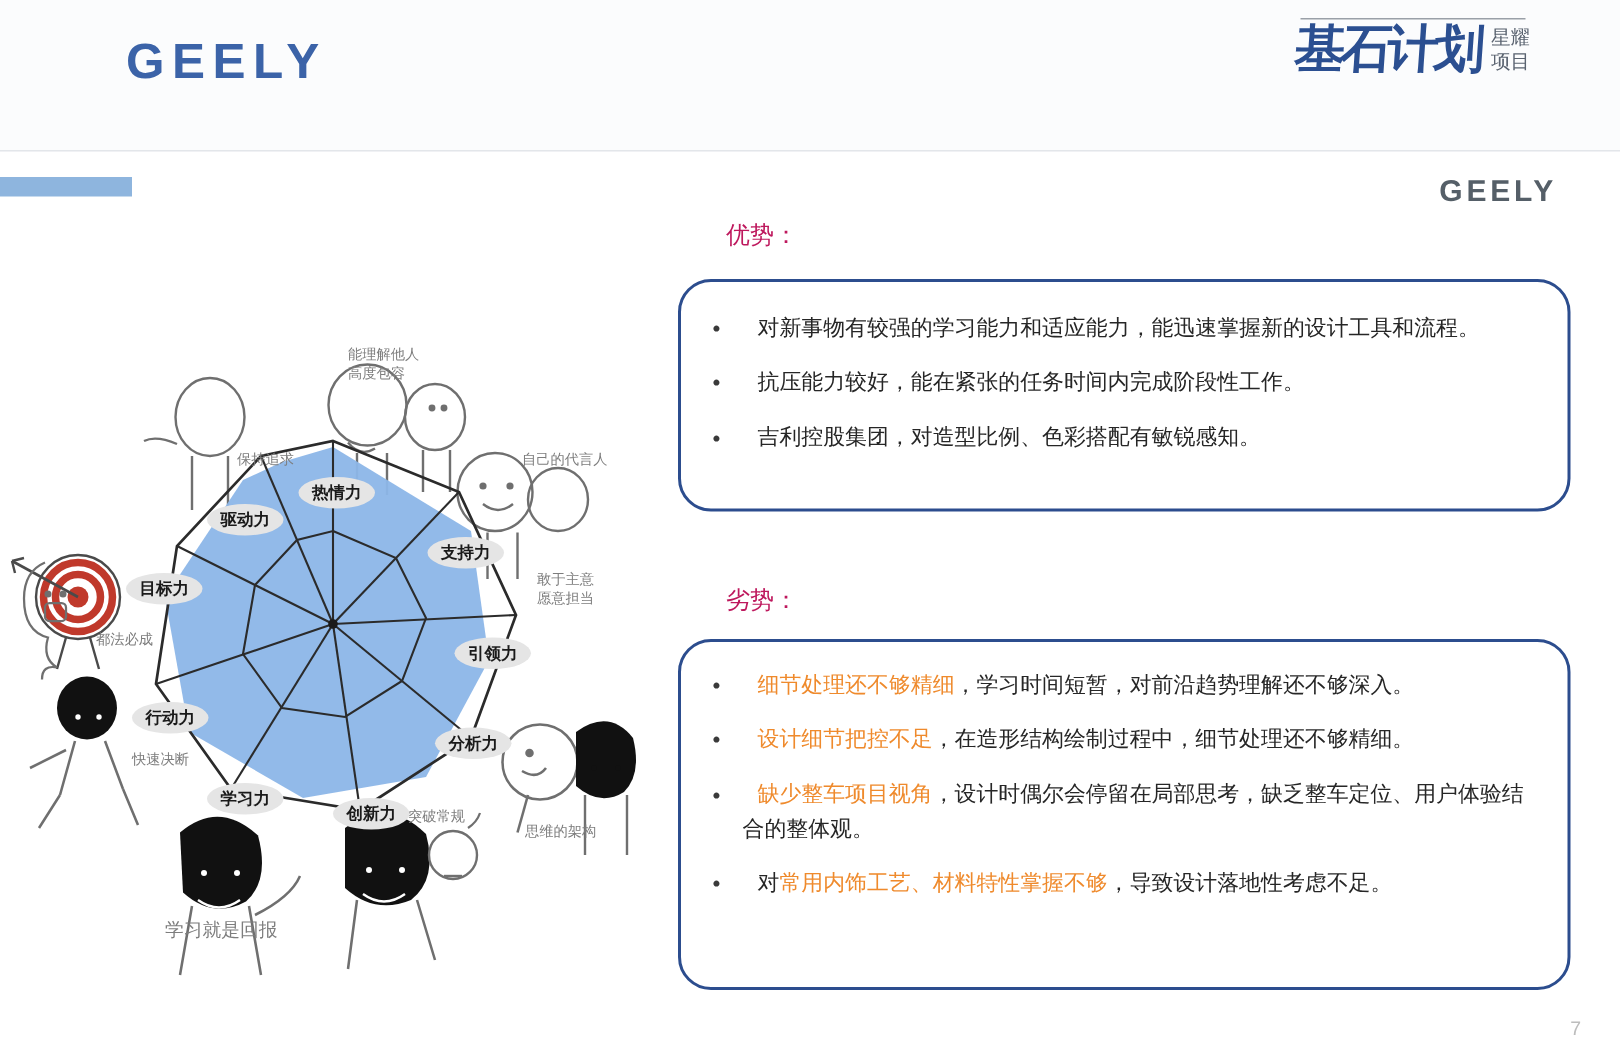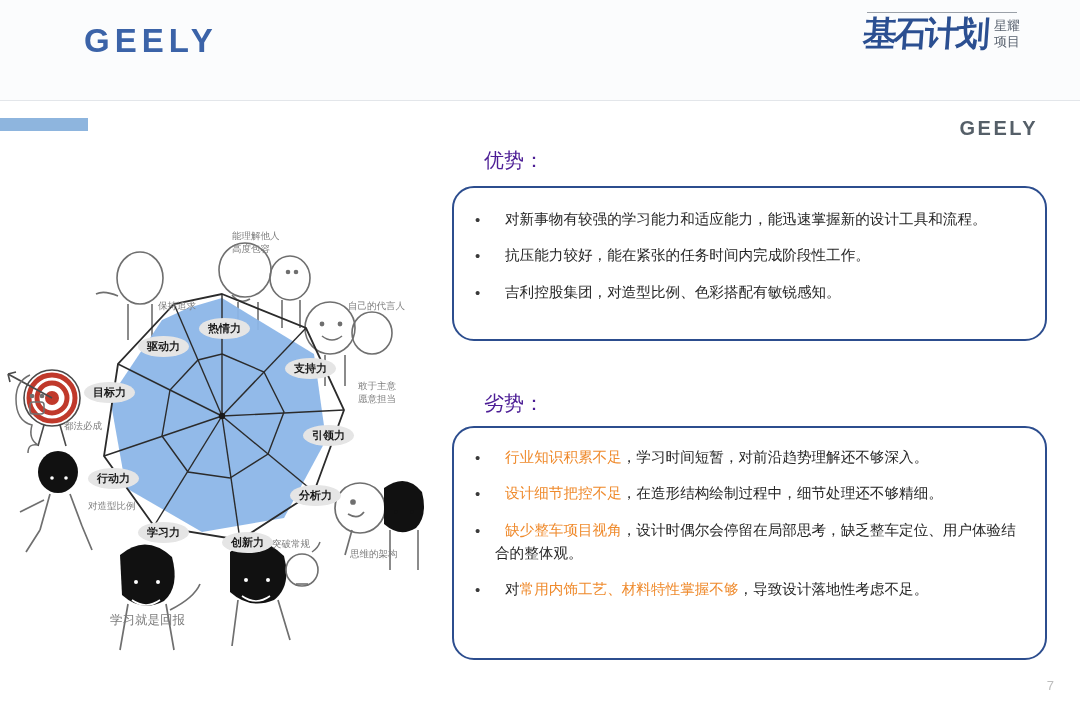"优势：" .panel-label { color: #4c1d95 -> #be185d; font-size: 20px -> 16px }
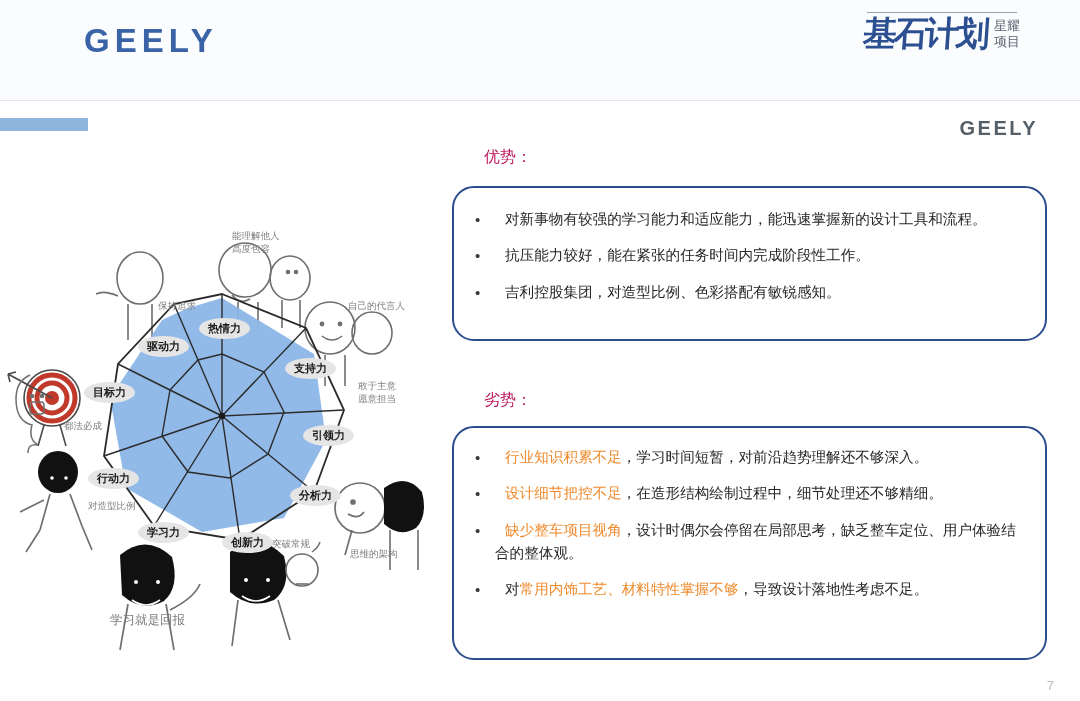"行业知识积累不足" span.hl { text: 行业知识积累不足 -> 细节处理还不够精细 }
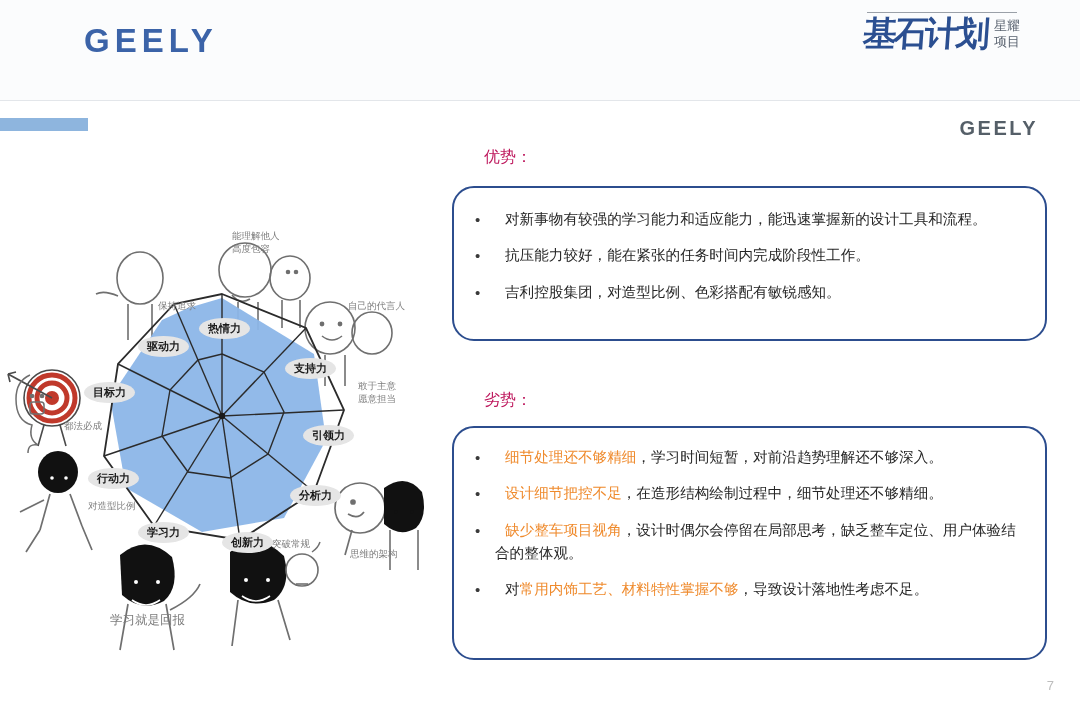"对造型比例" div.hand { text: 对造型比例 -> 快速决断 }
